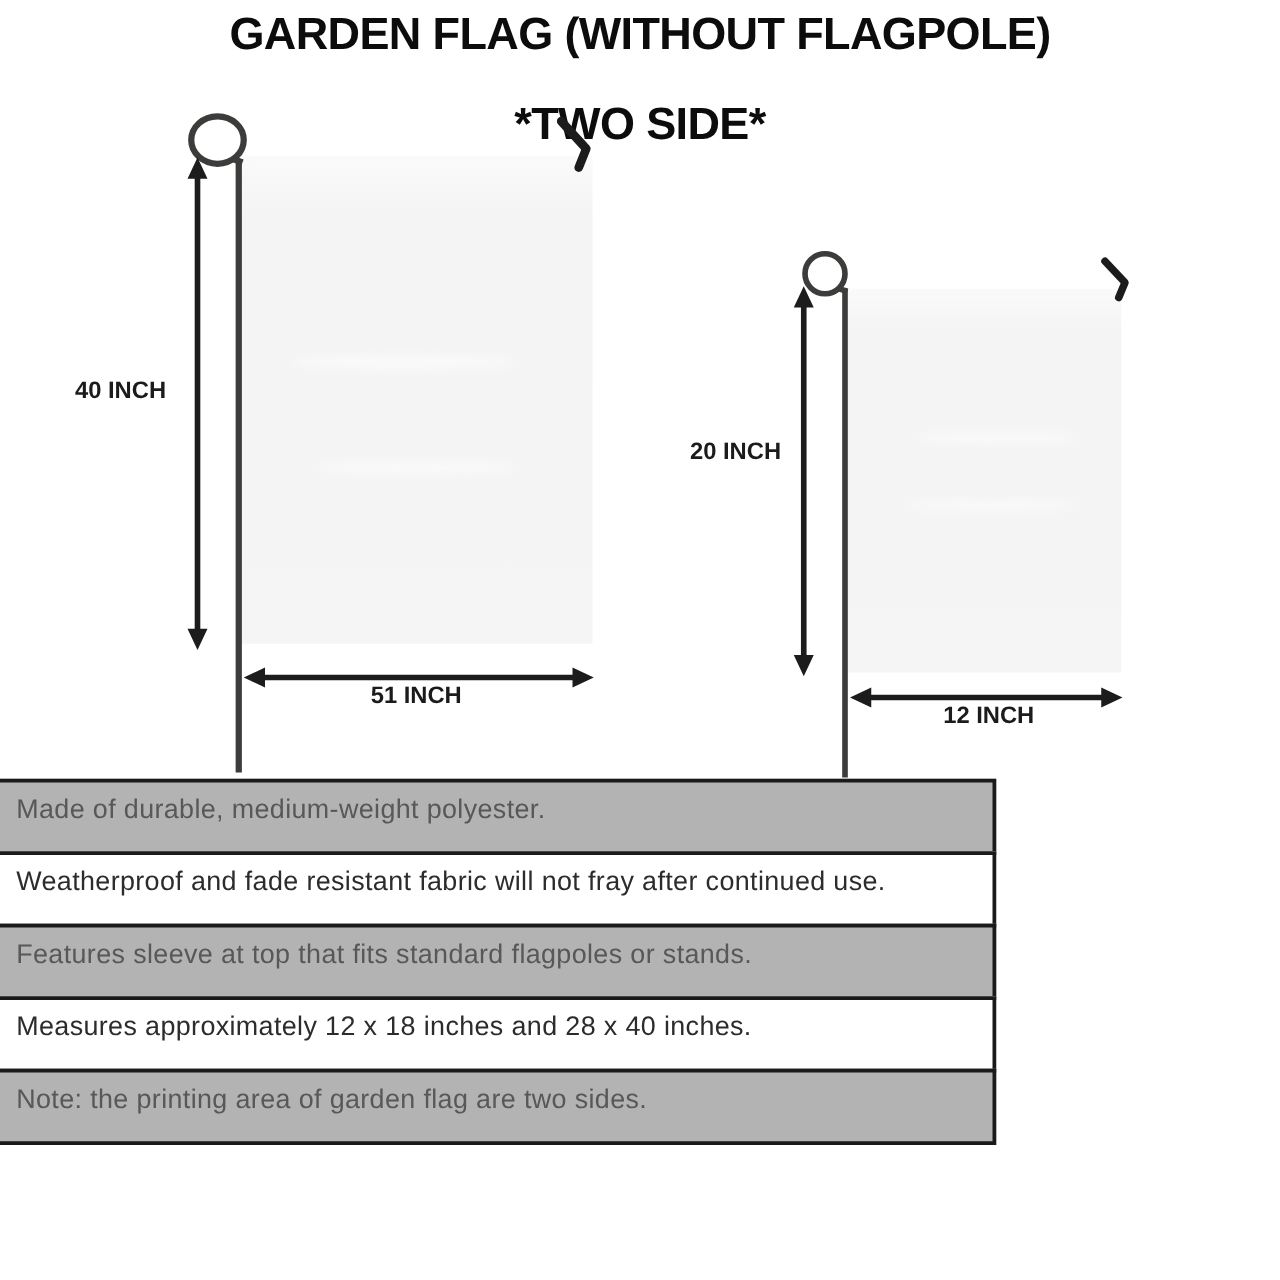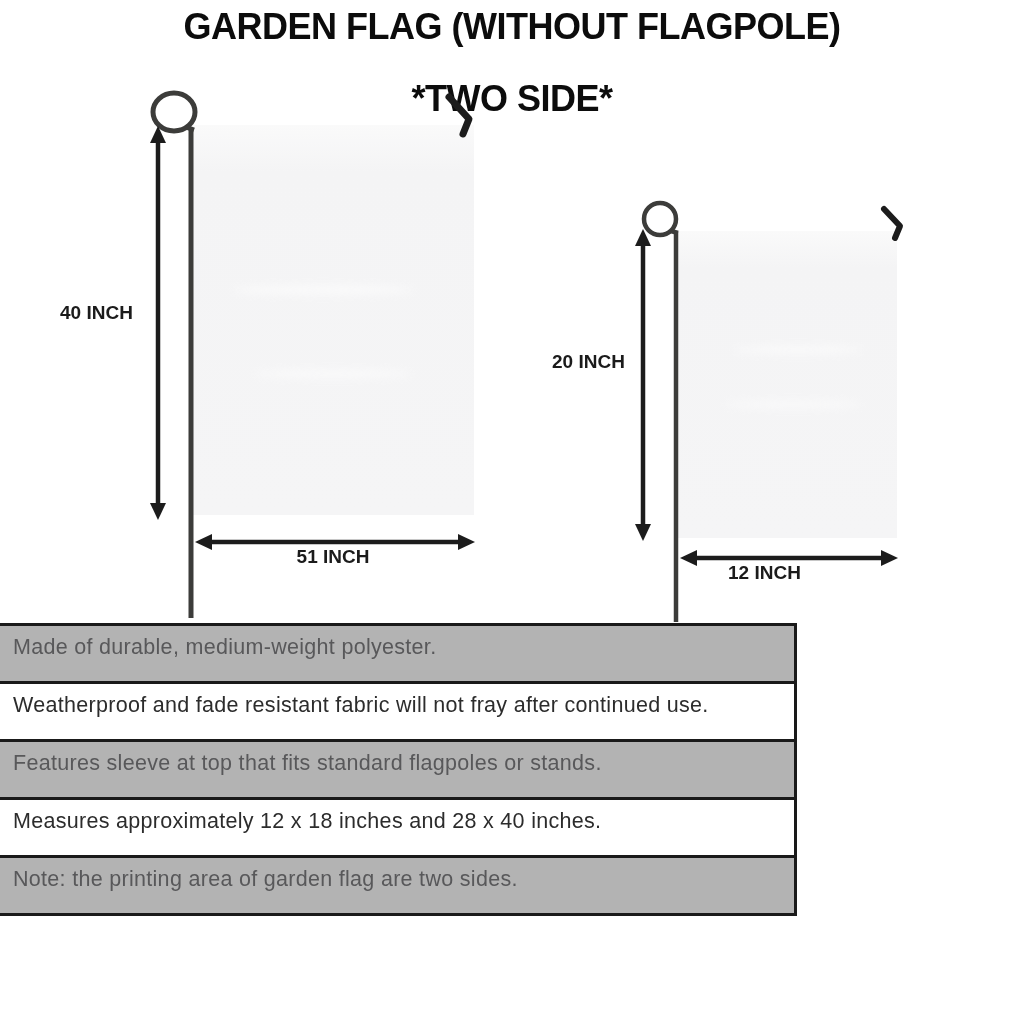"12 INCH" #label-small-width { text-align: none -> center }
